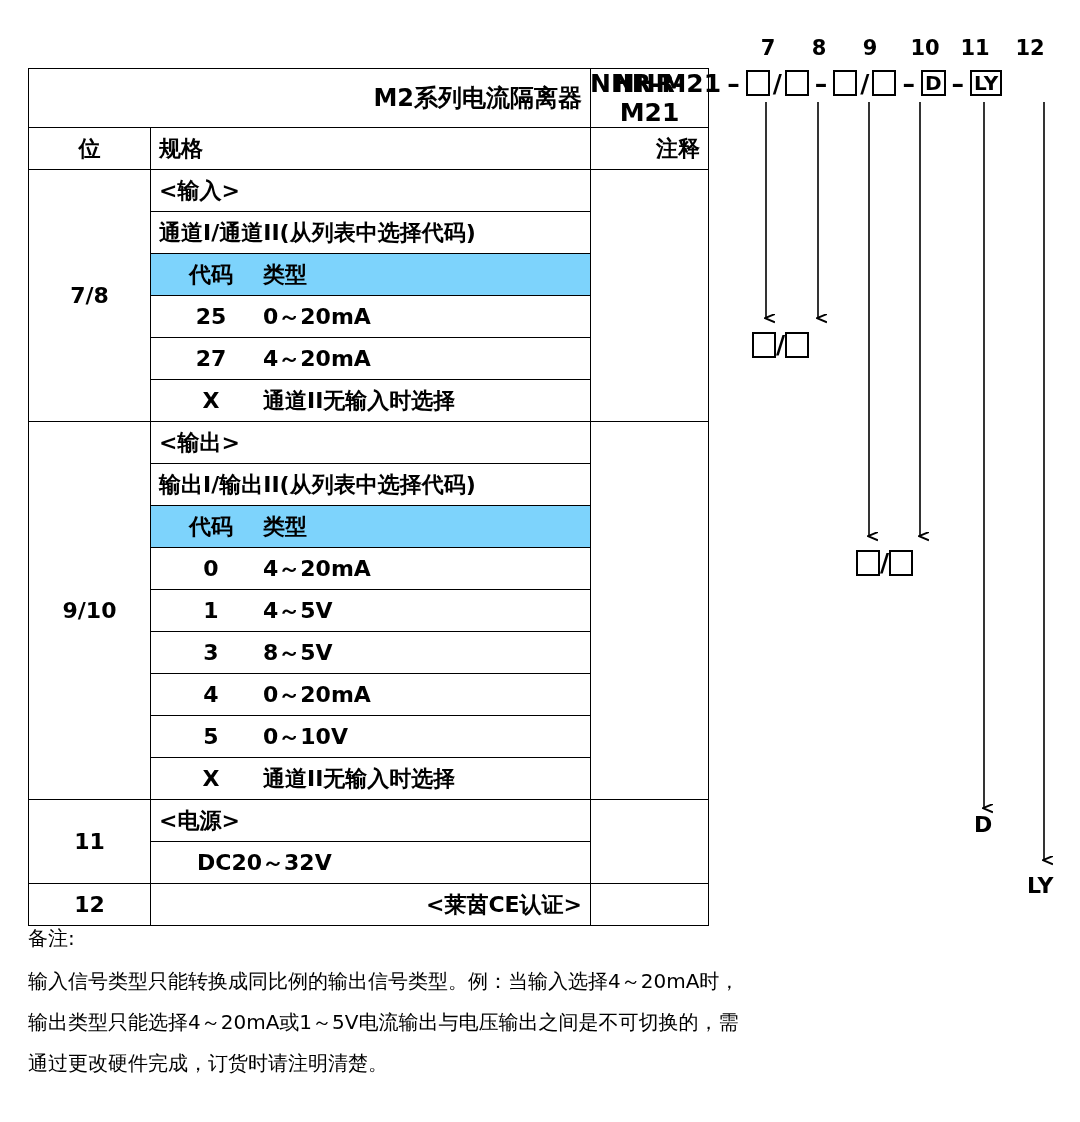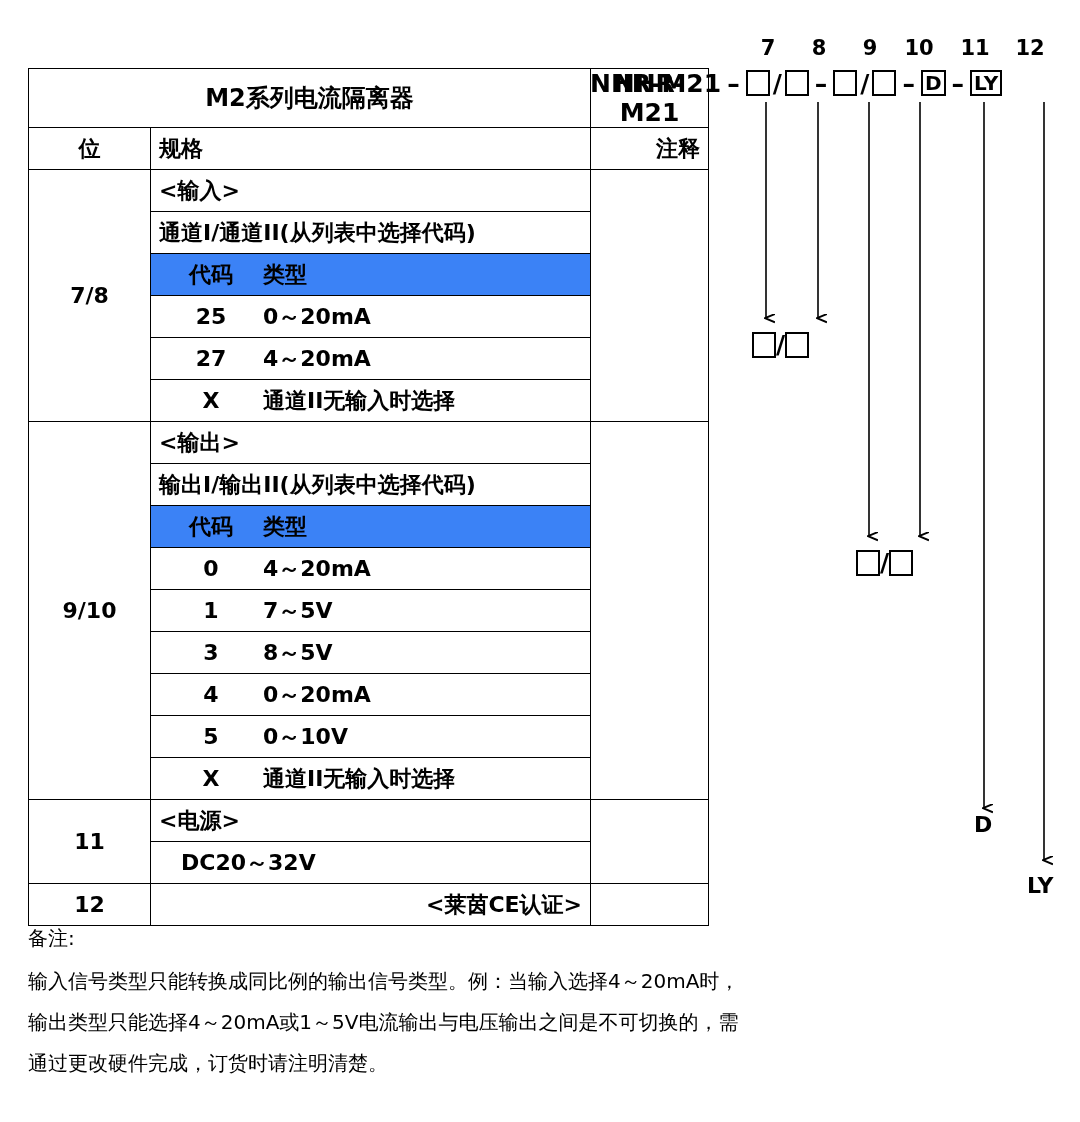"10" div.code-num { left: 157px -> 163px }
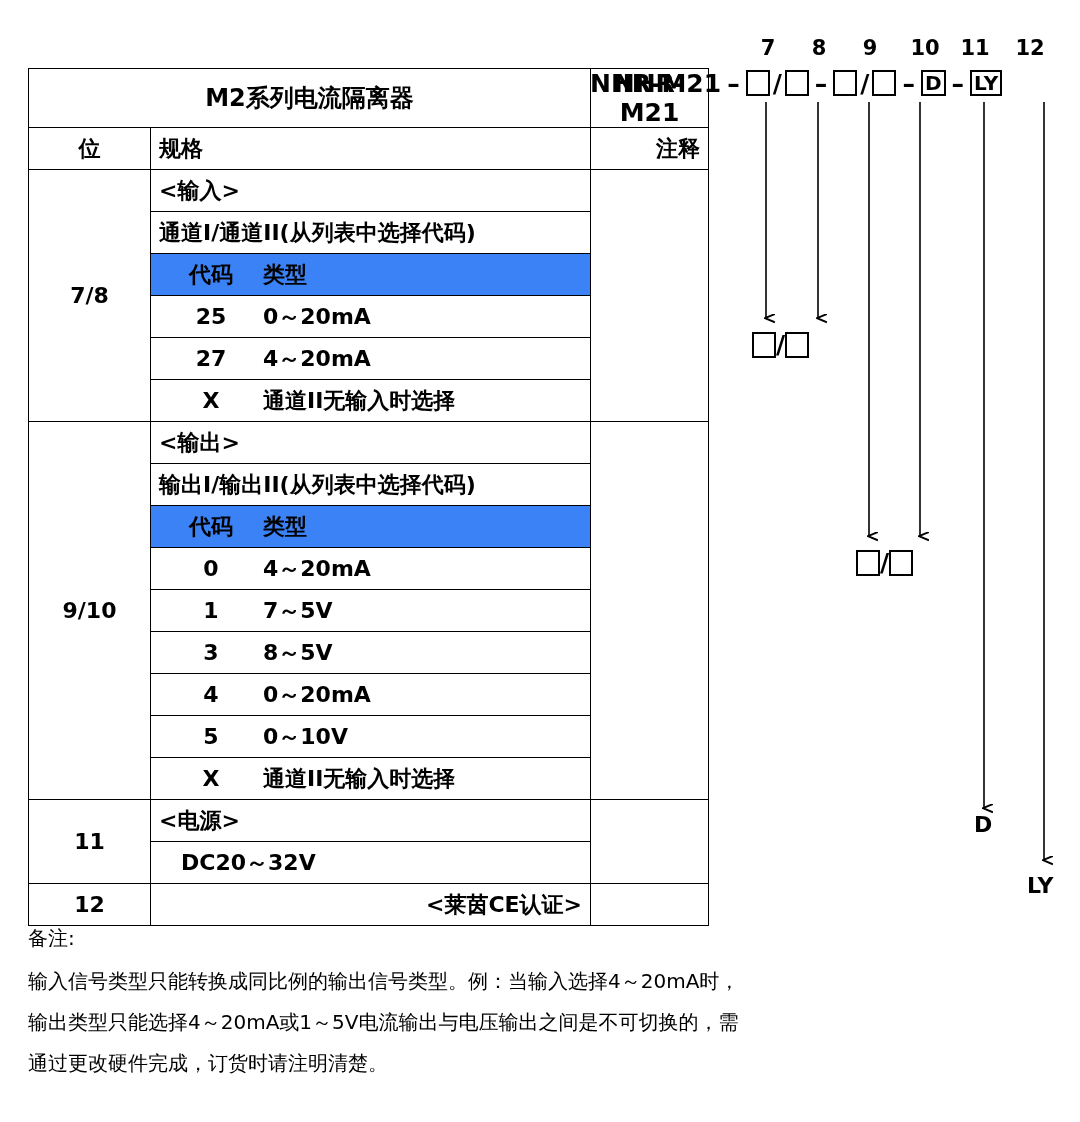"M2系列电流隔离器" .title-cell { text-align: center -> right }
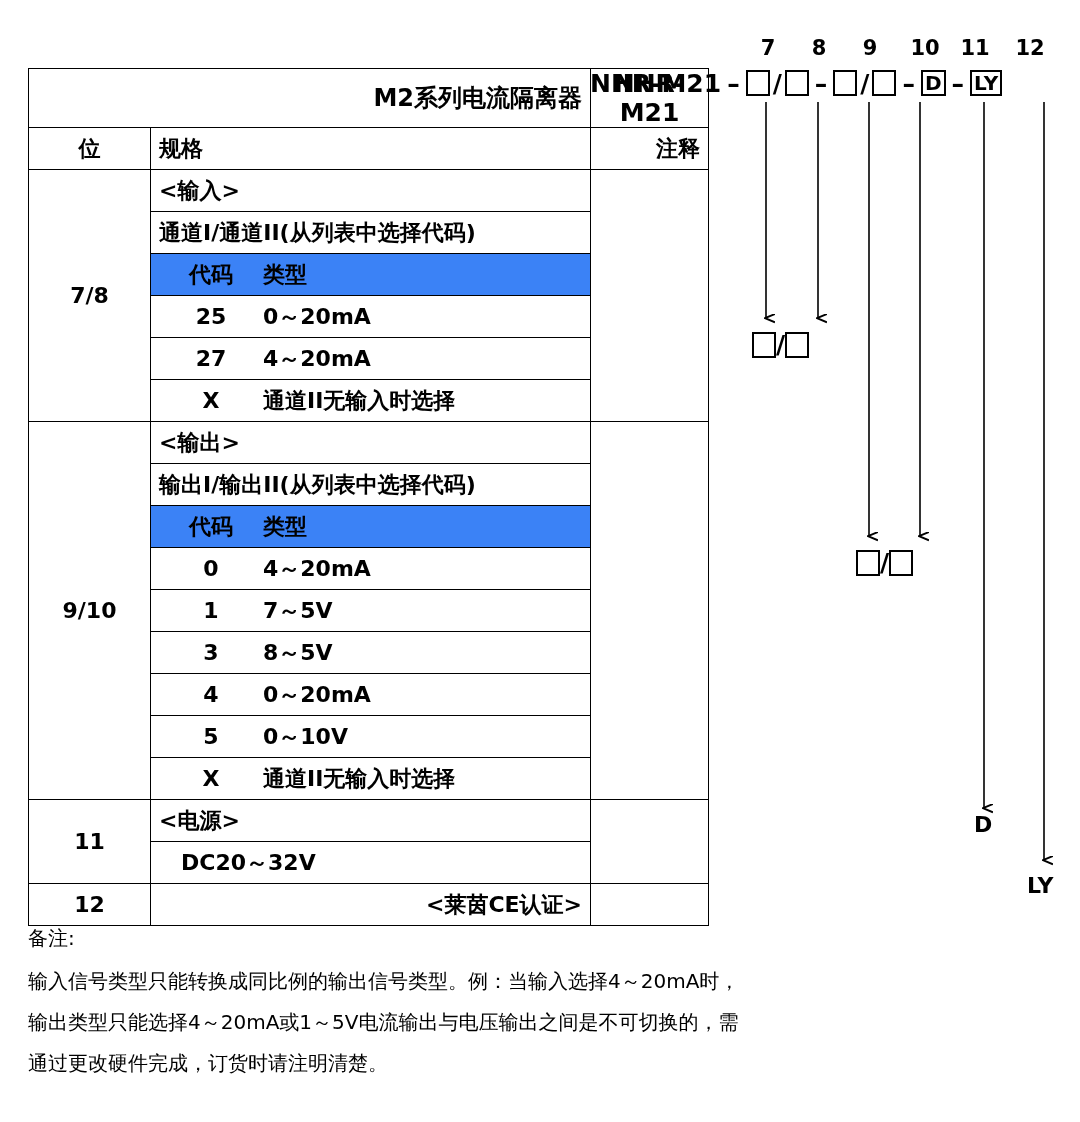"代码 类型" .sub-head { background: #3b82f6 -> #7dd3fc }
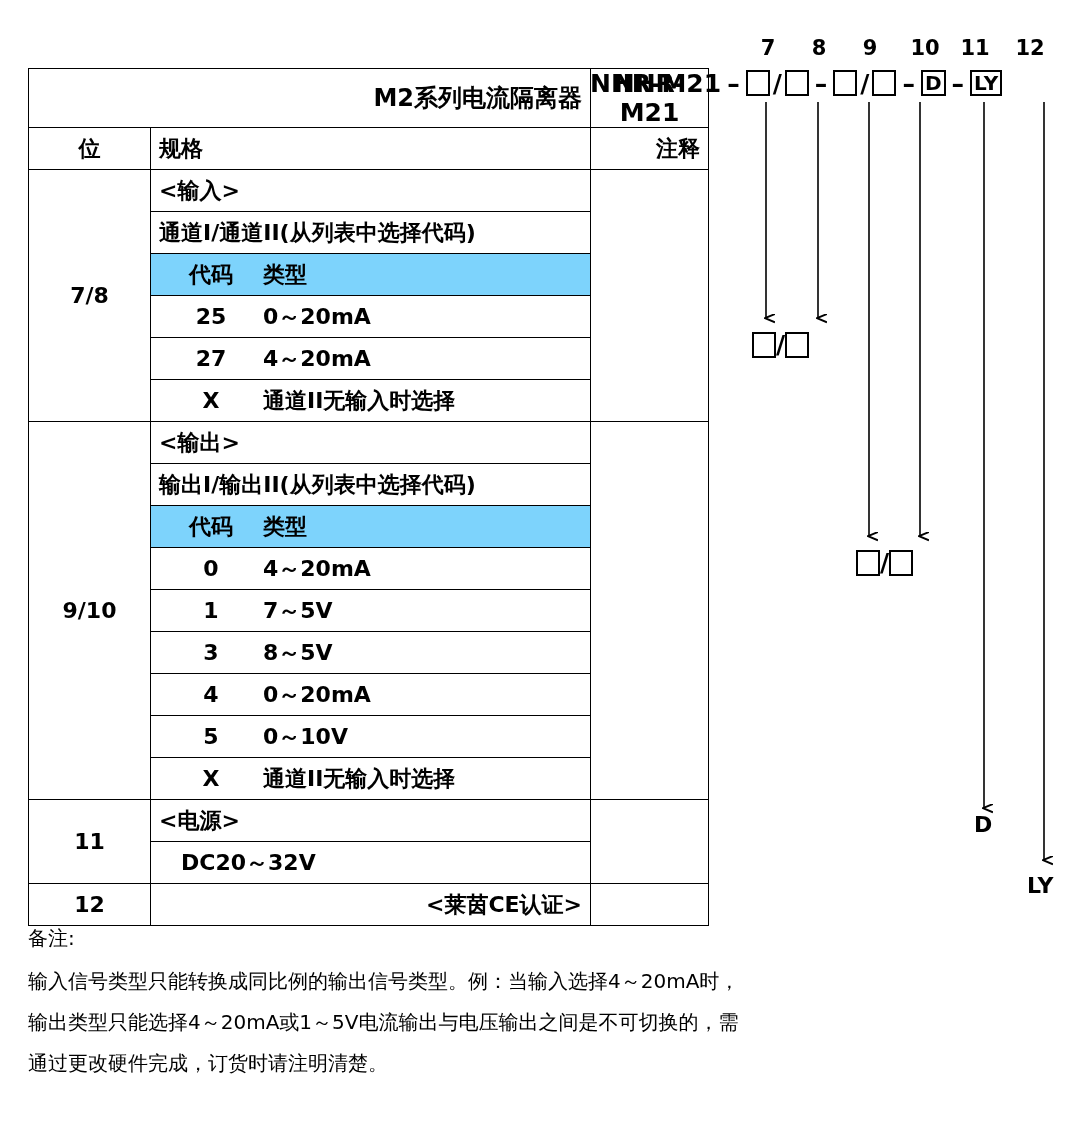"7～5V" span.type-col { text: 7 -> 4 }
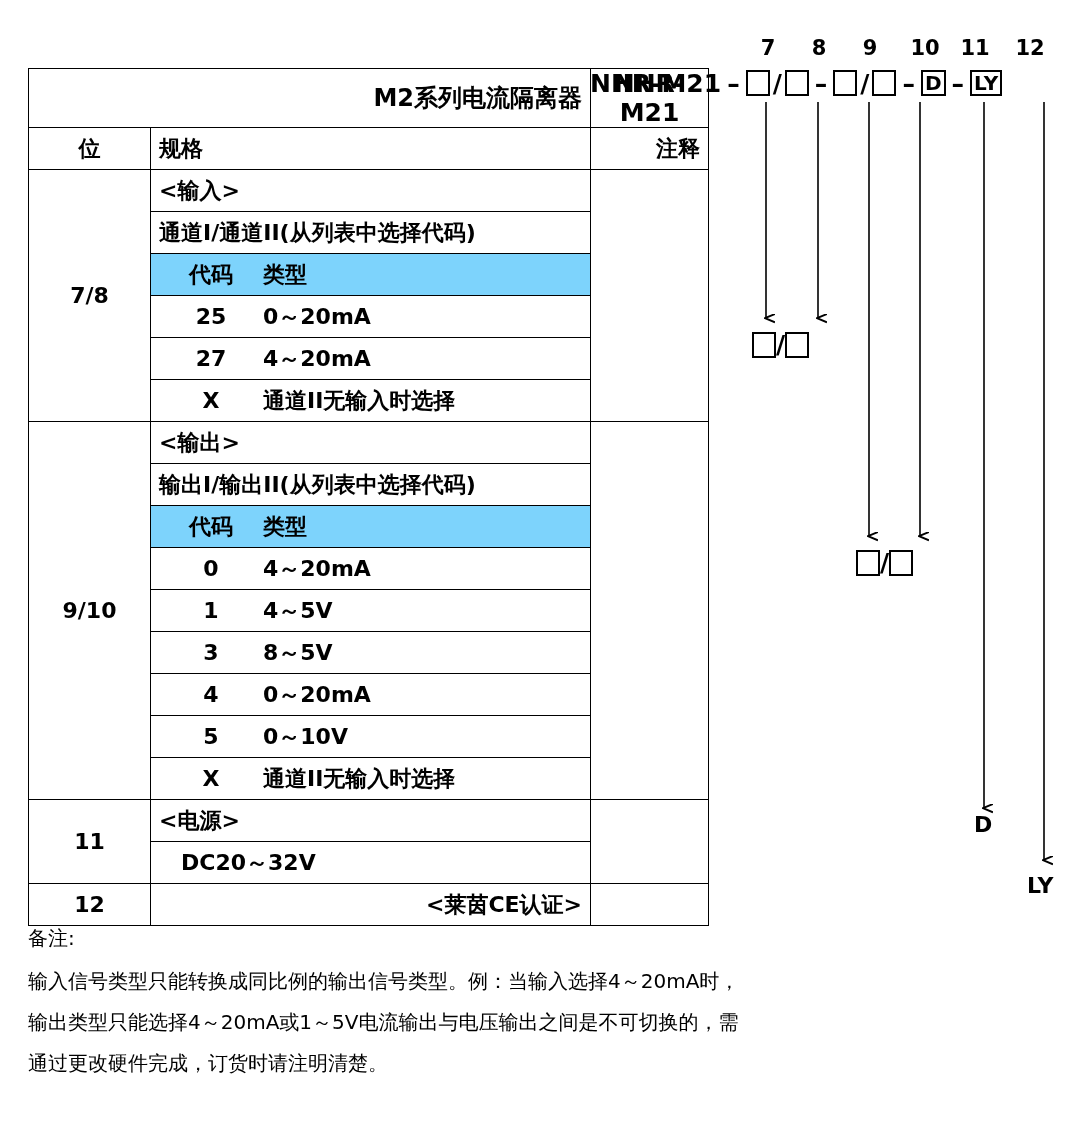"DC20～32V" td.c-spec { padding-left: 30px -> 46px }
